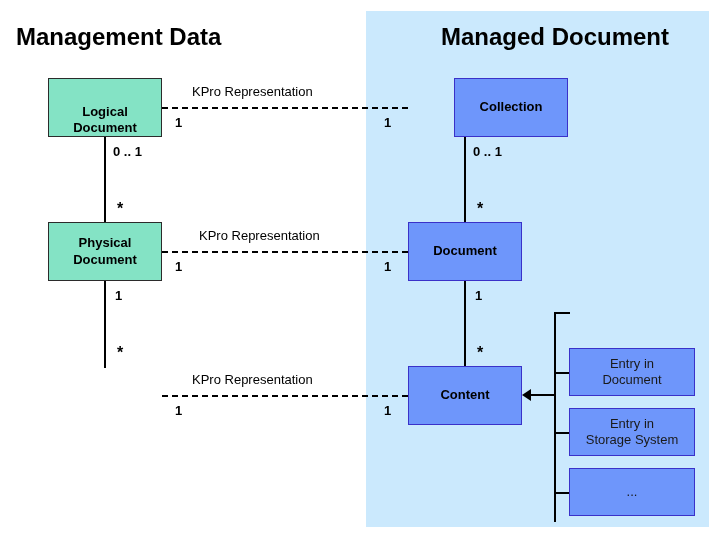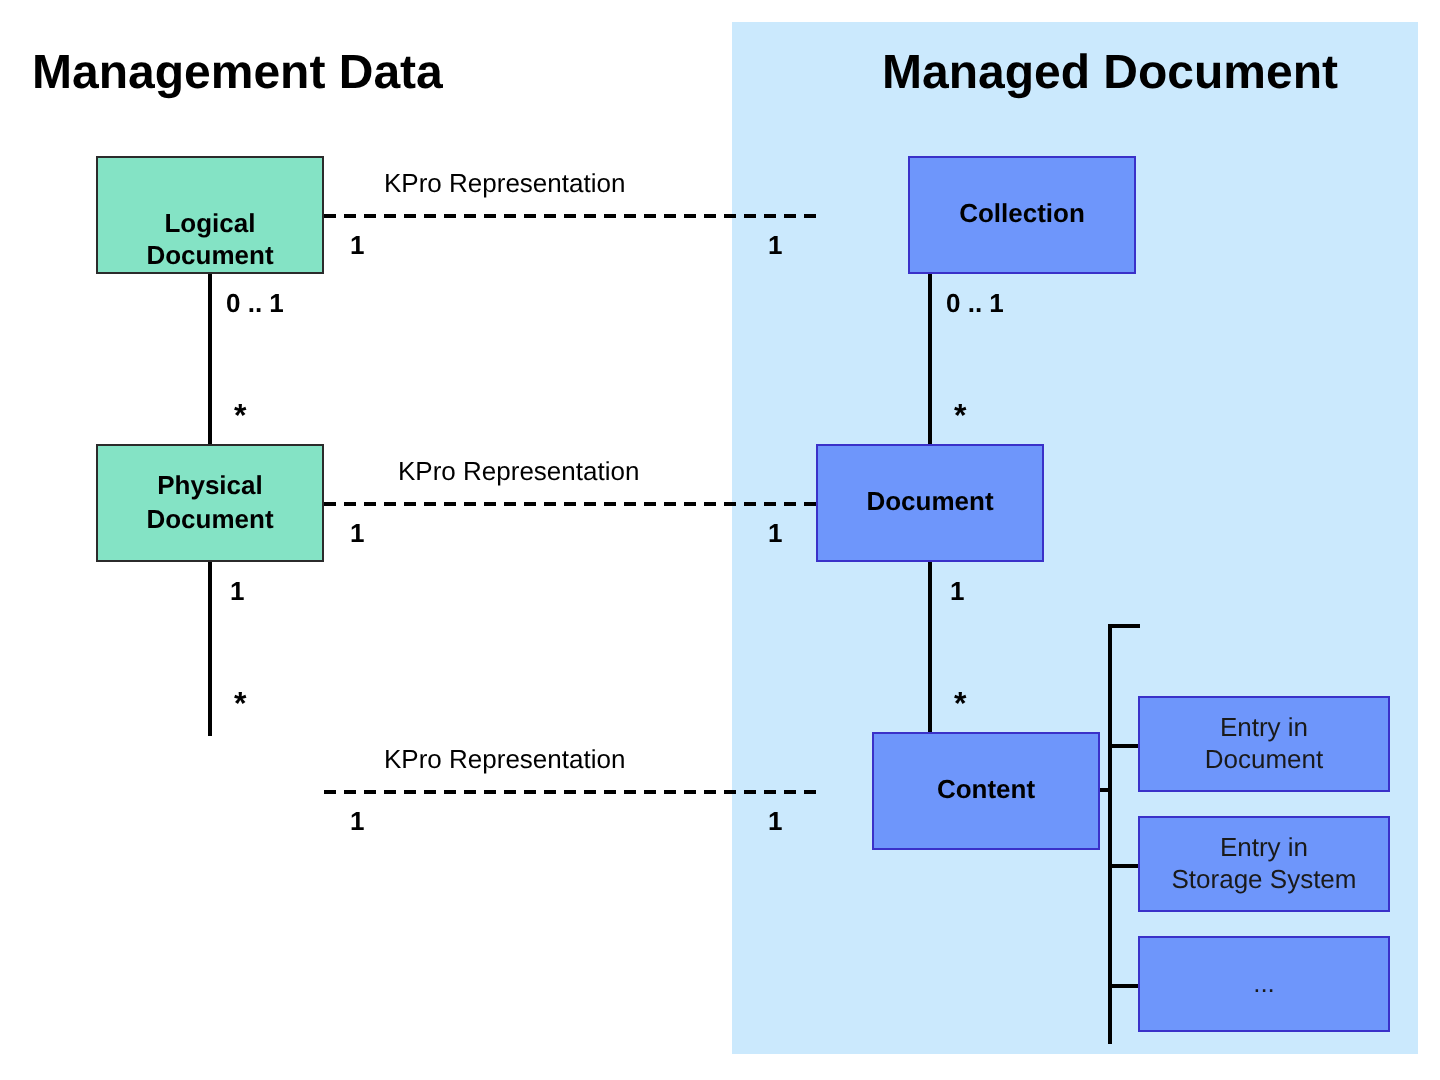"Content" div.uml-box { margin-left: 28px -> none }
